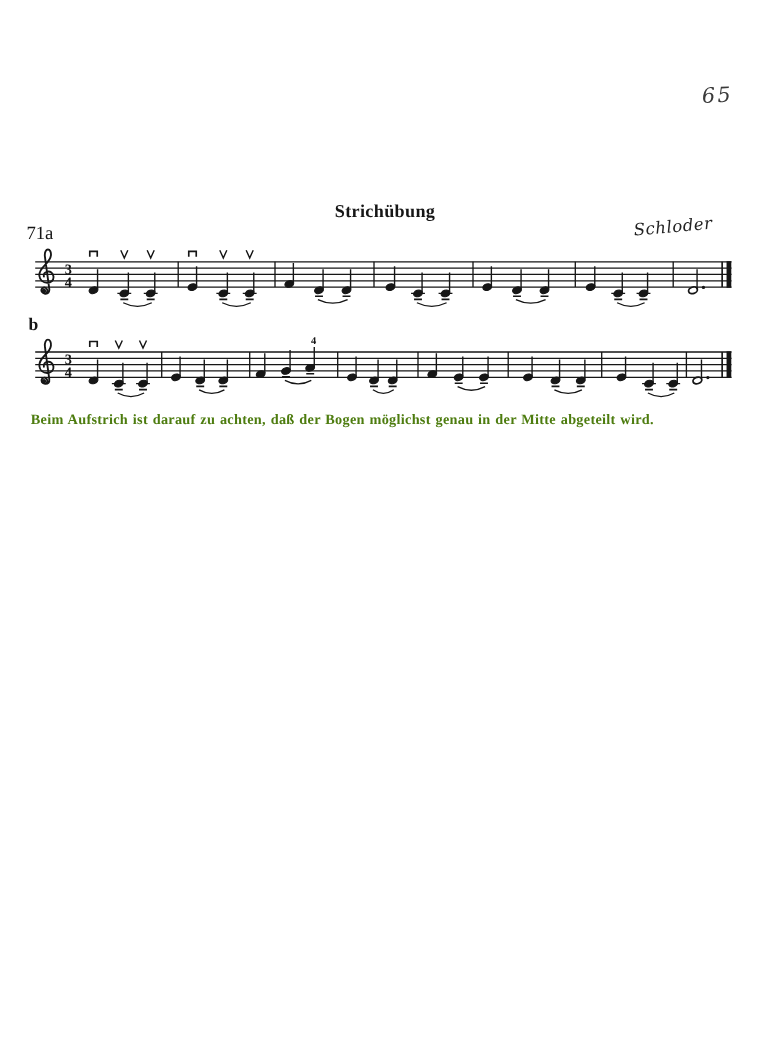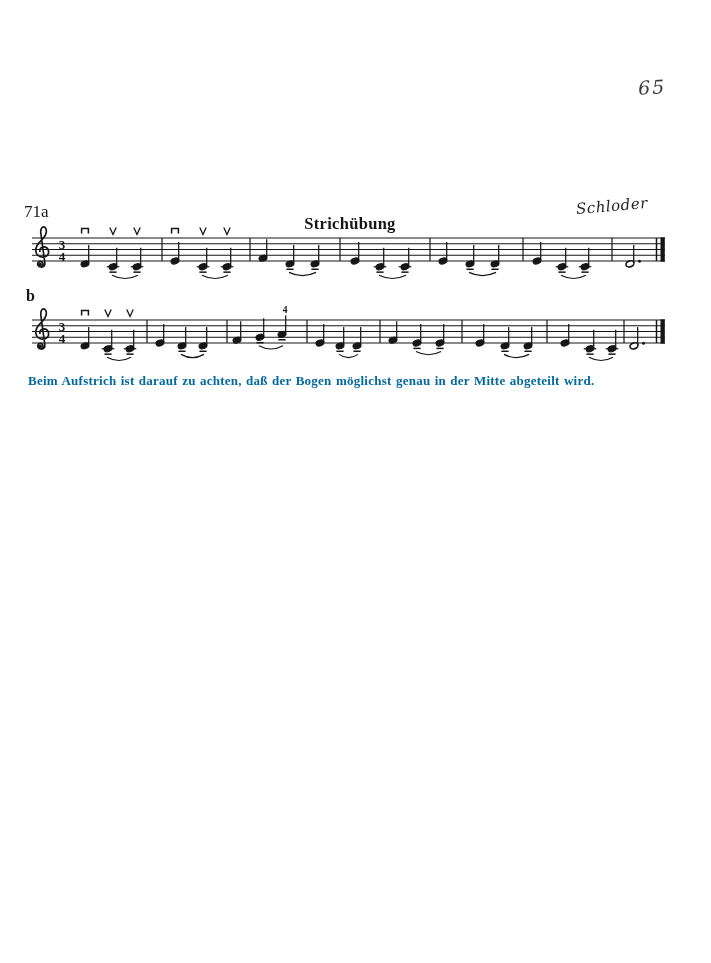"Strichübung" #title { margin-top: 32px -> none }
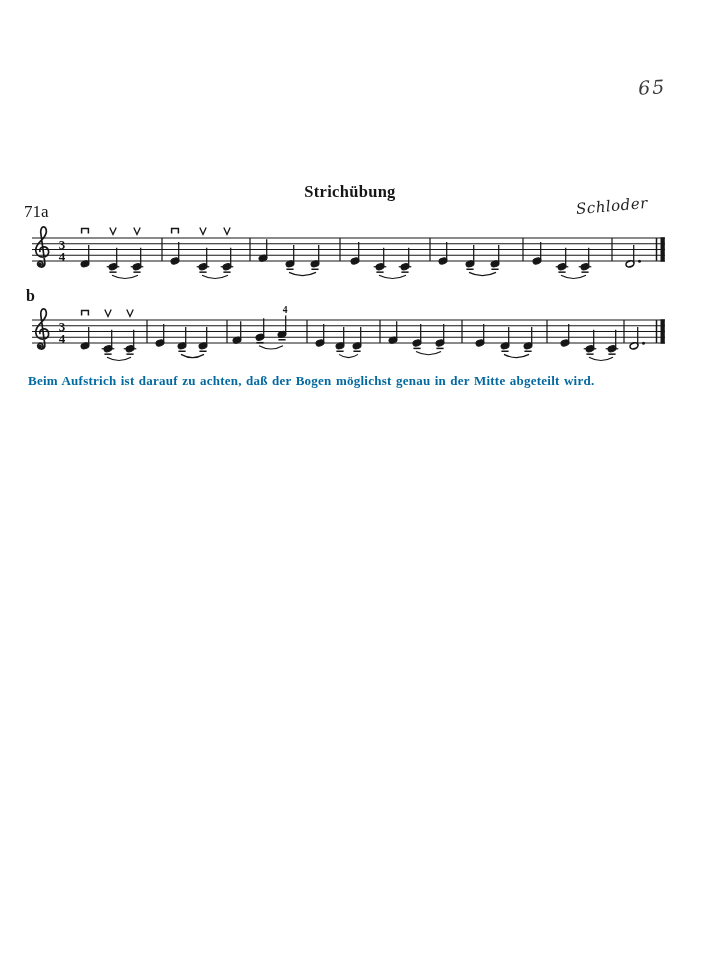"Beim Aufstrich ist darauf zu" #caption { color: #0369a1 -> #4d7c0f }
